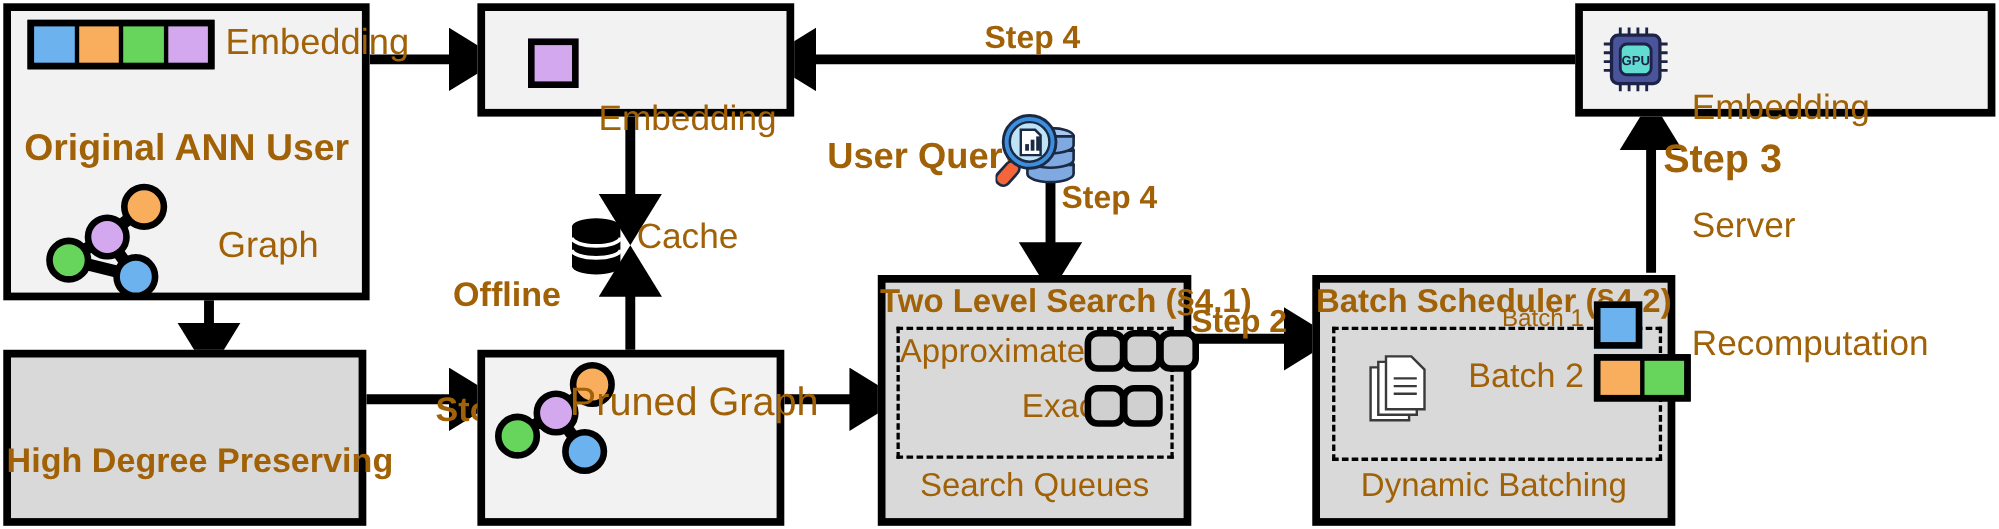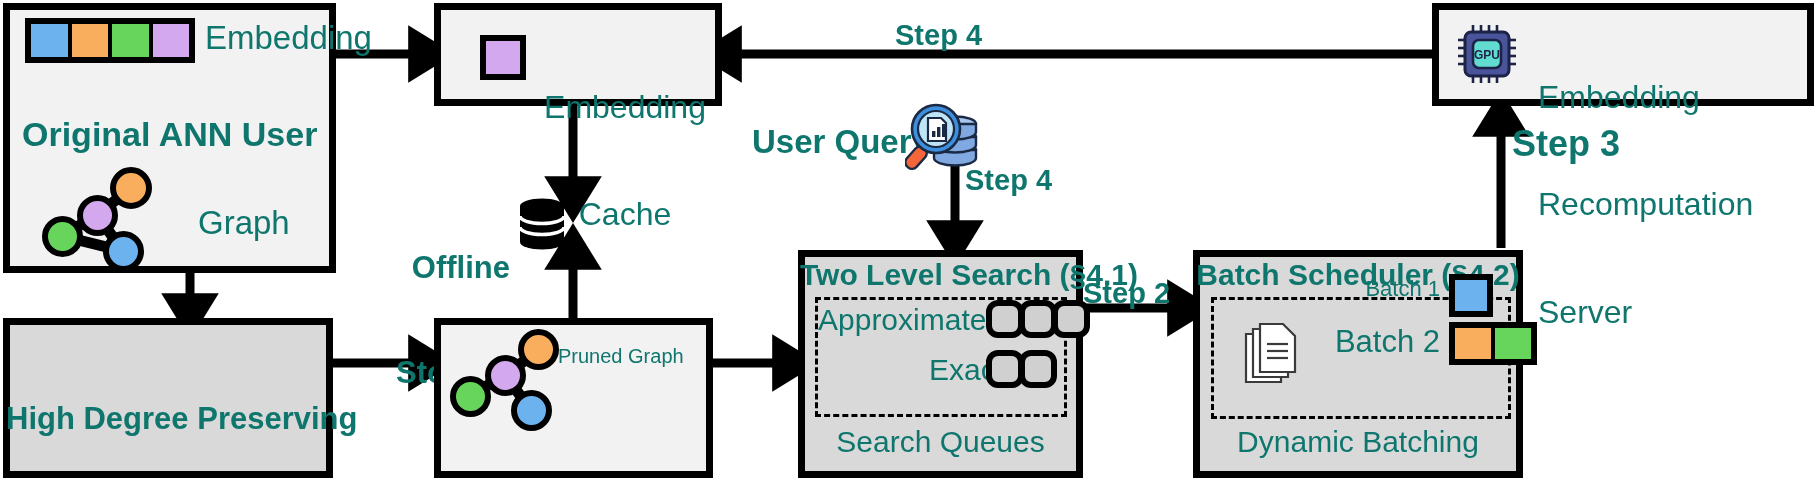"Embedding" .lbl { color: #0f766e -> #a16207 }
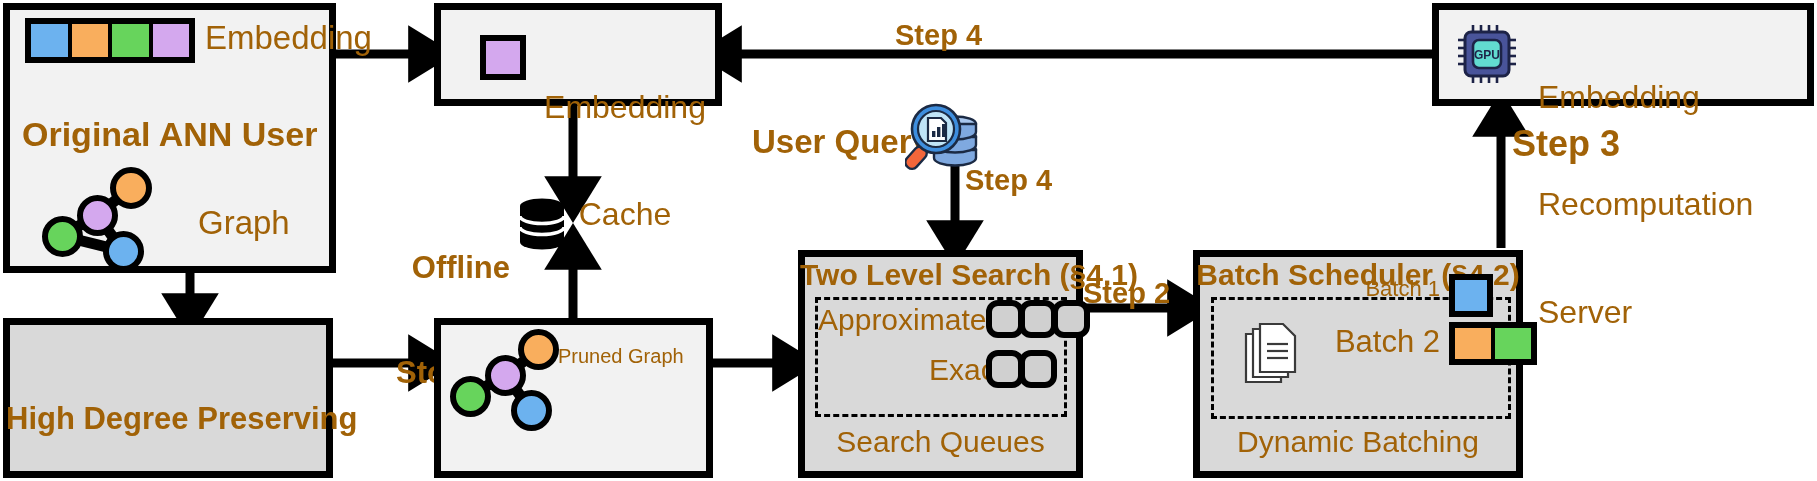"Recomputation" div { order: before "Server" -> after "Server" }
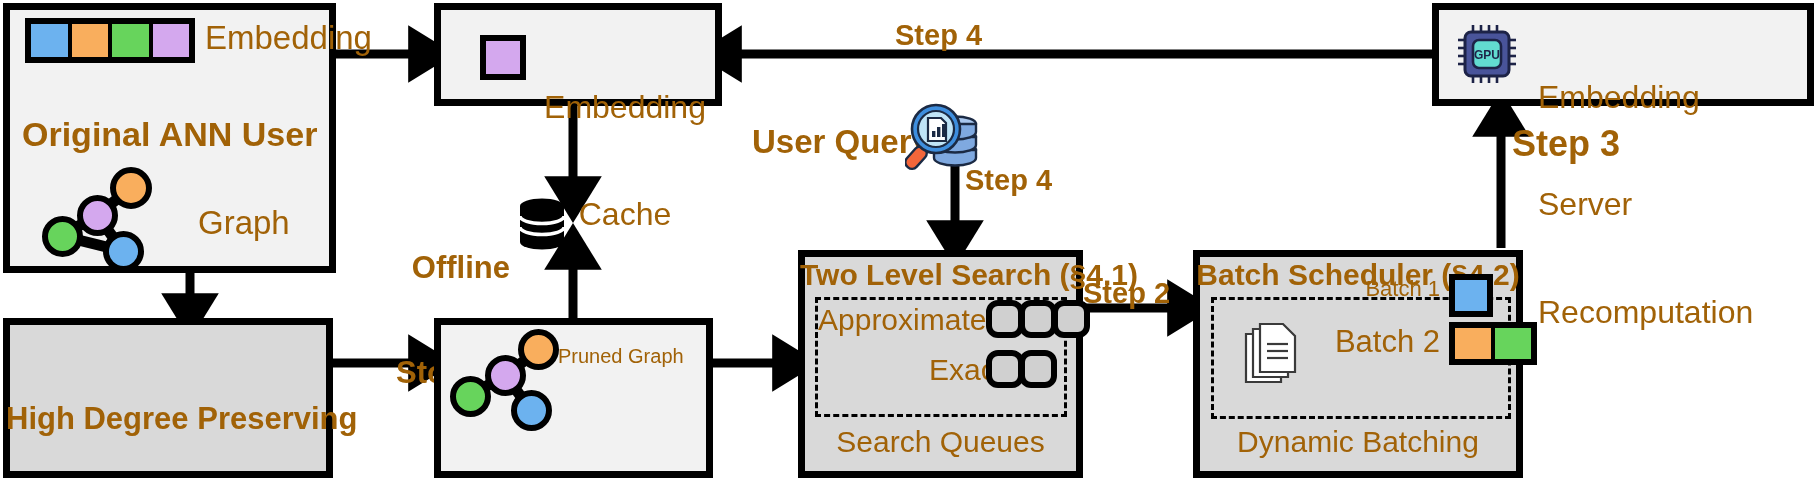"Pruned Graph" div.lbl { font-size: 20px -> 36px; margin-left: 40px -> none }
